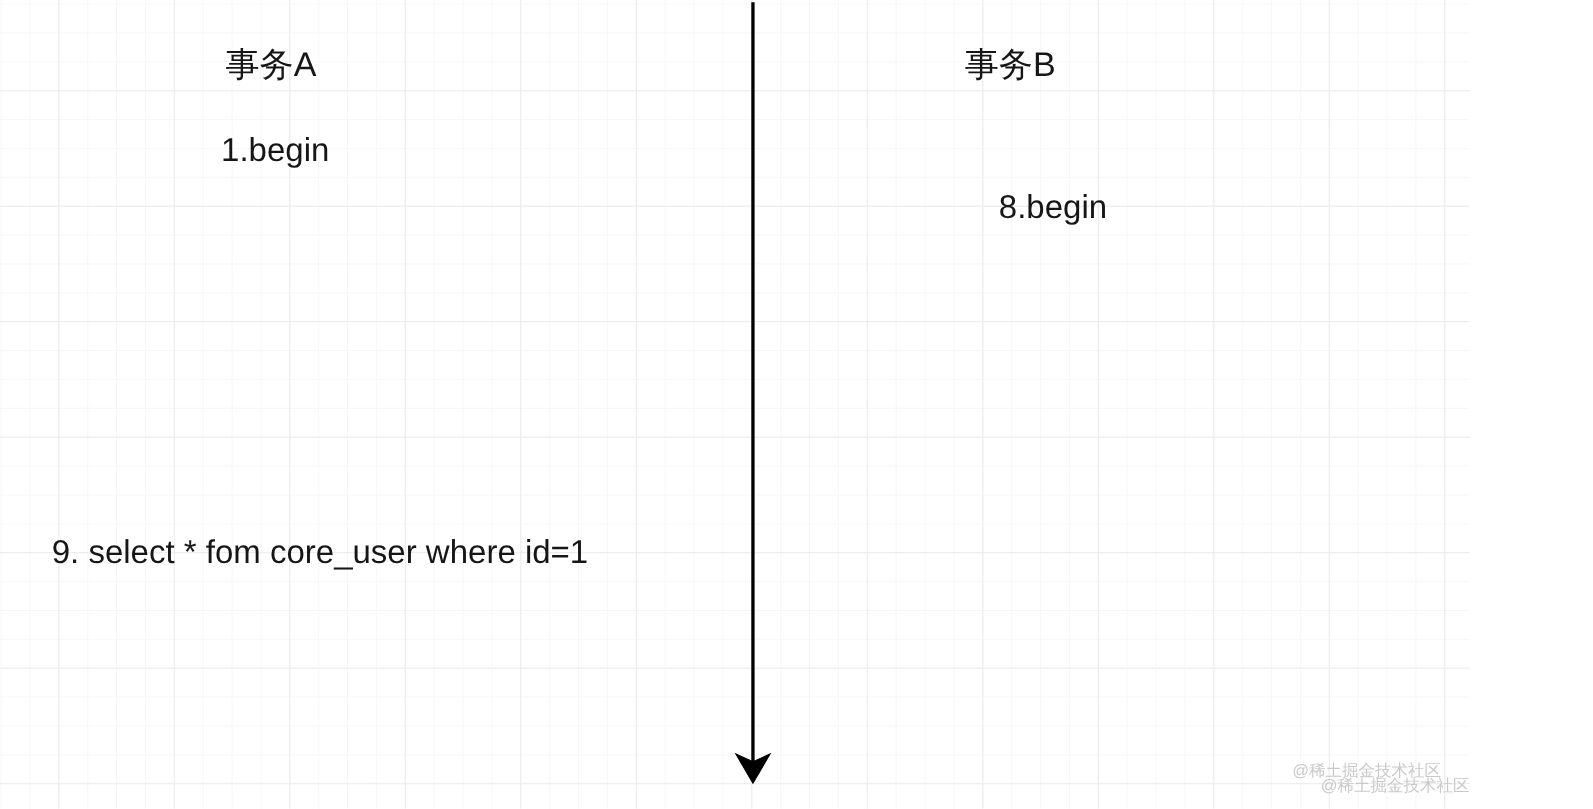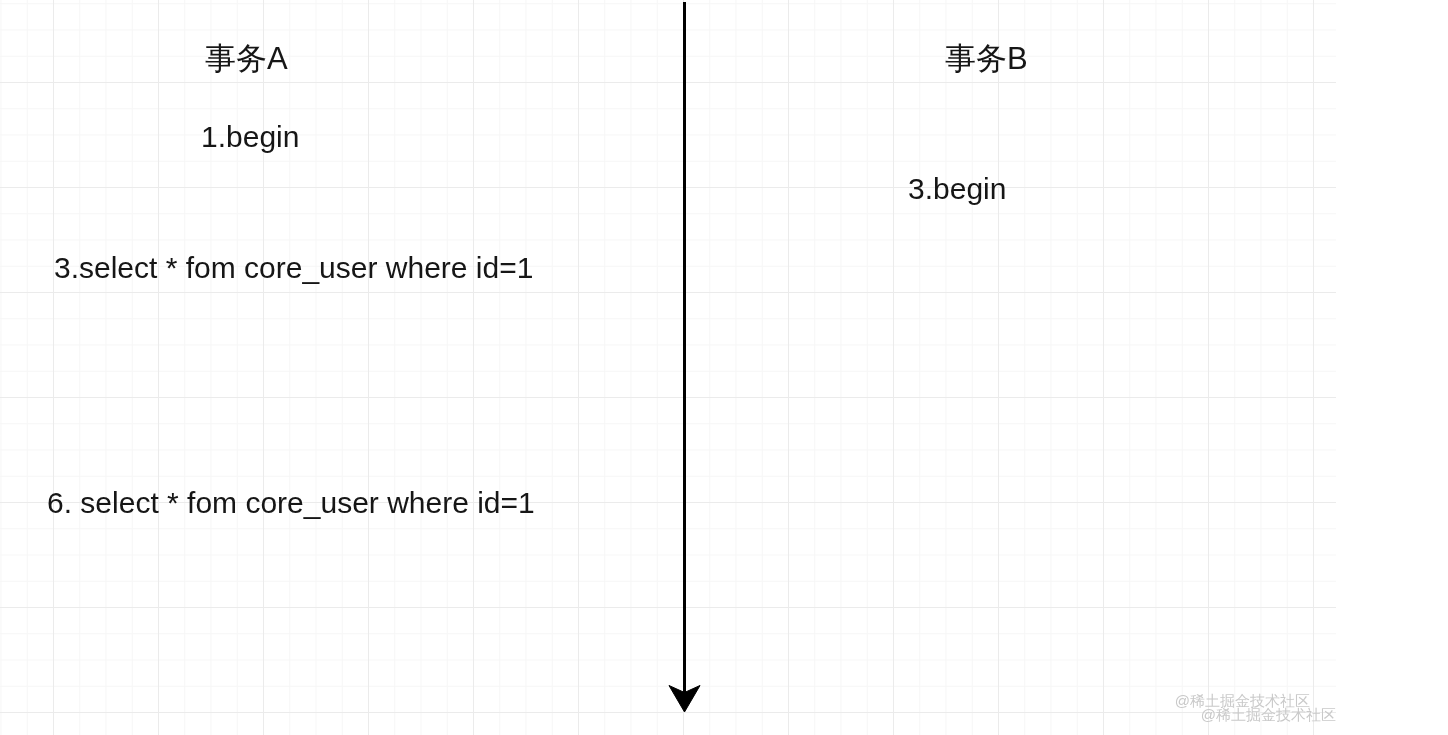"事务B" div.label { left: 945px -> 877px }
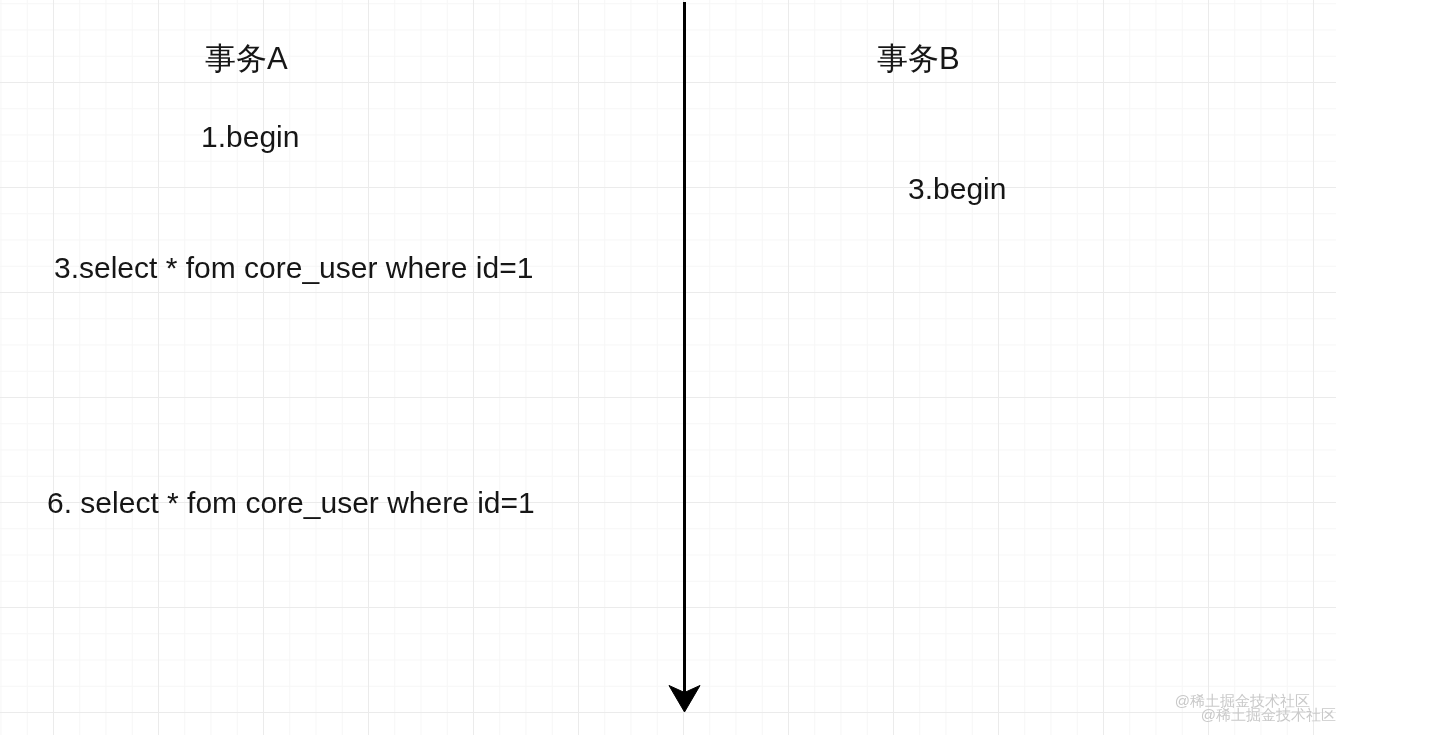"3.begin" div.label { text: 3.begin -> 8.begin }
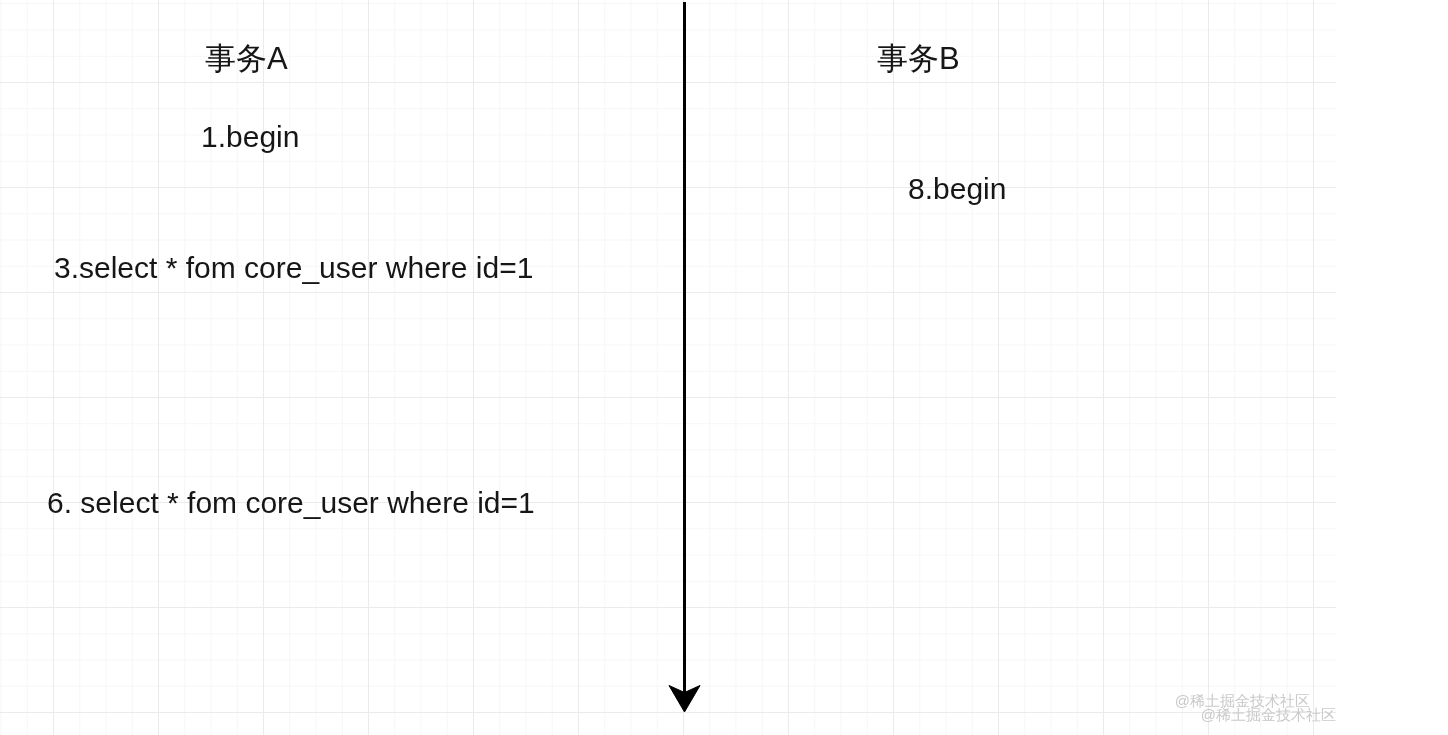"3.select * fom core_user where" div.label { html: <div>3.select * fom core_user where id=1</div> -> none }
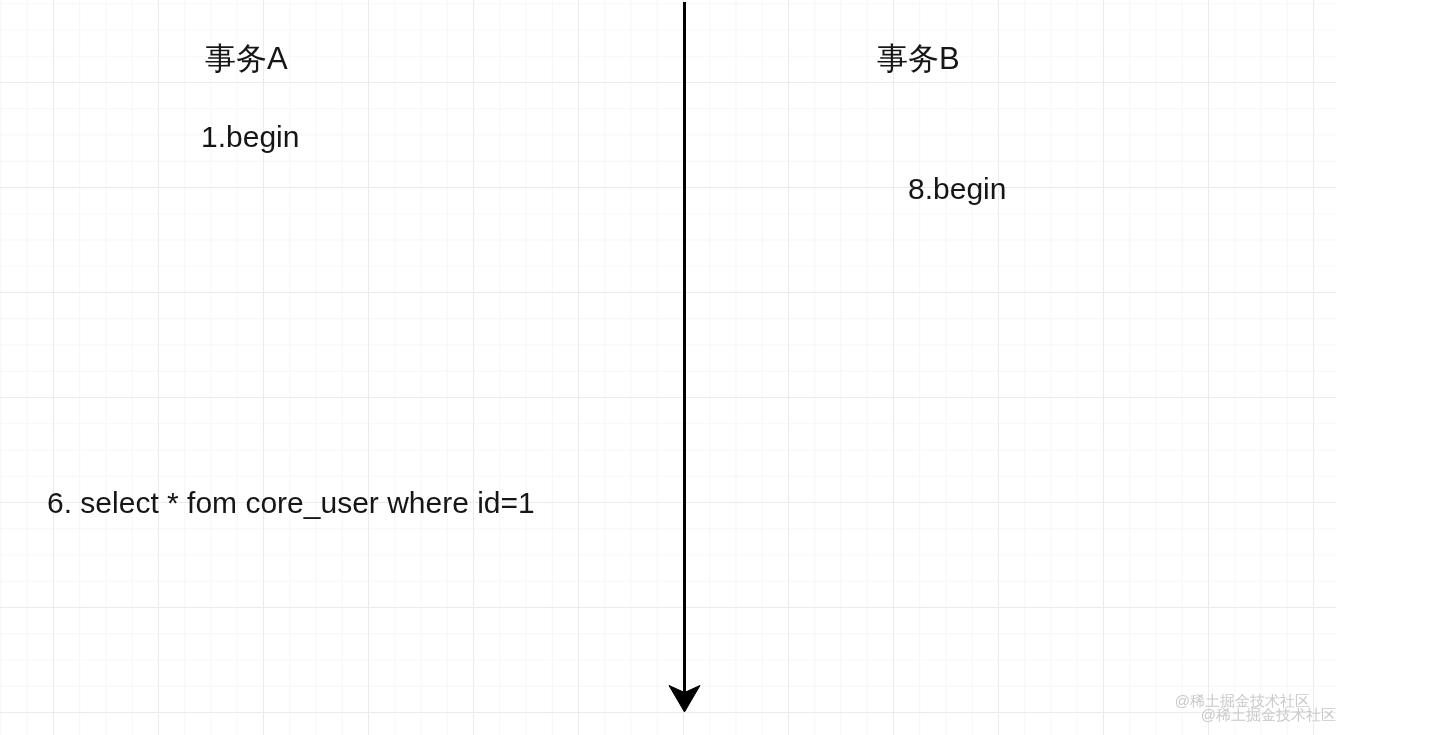"6. select * fom core_user" div.label { text: 6 -> 9 }
